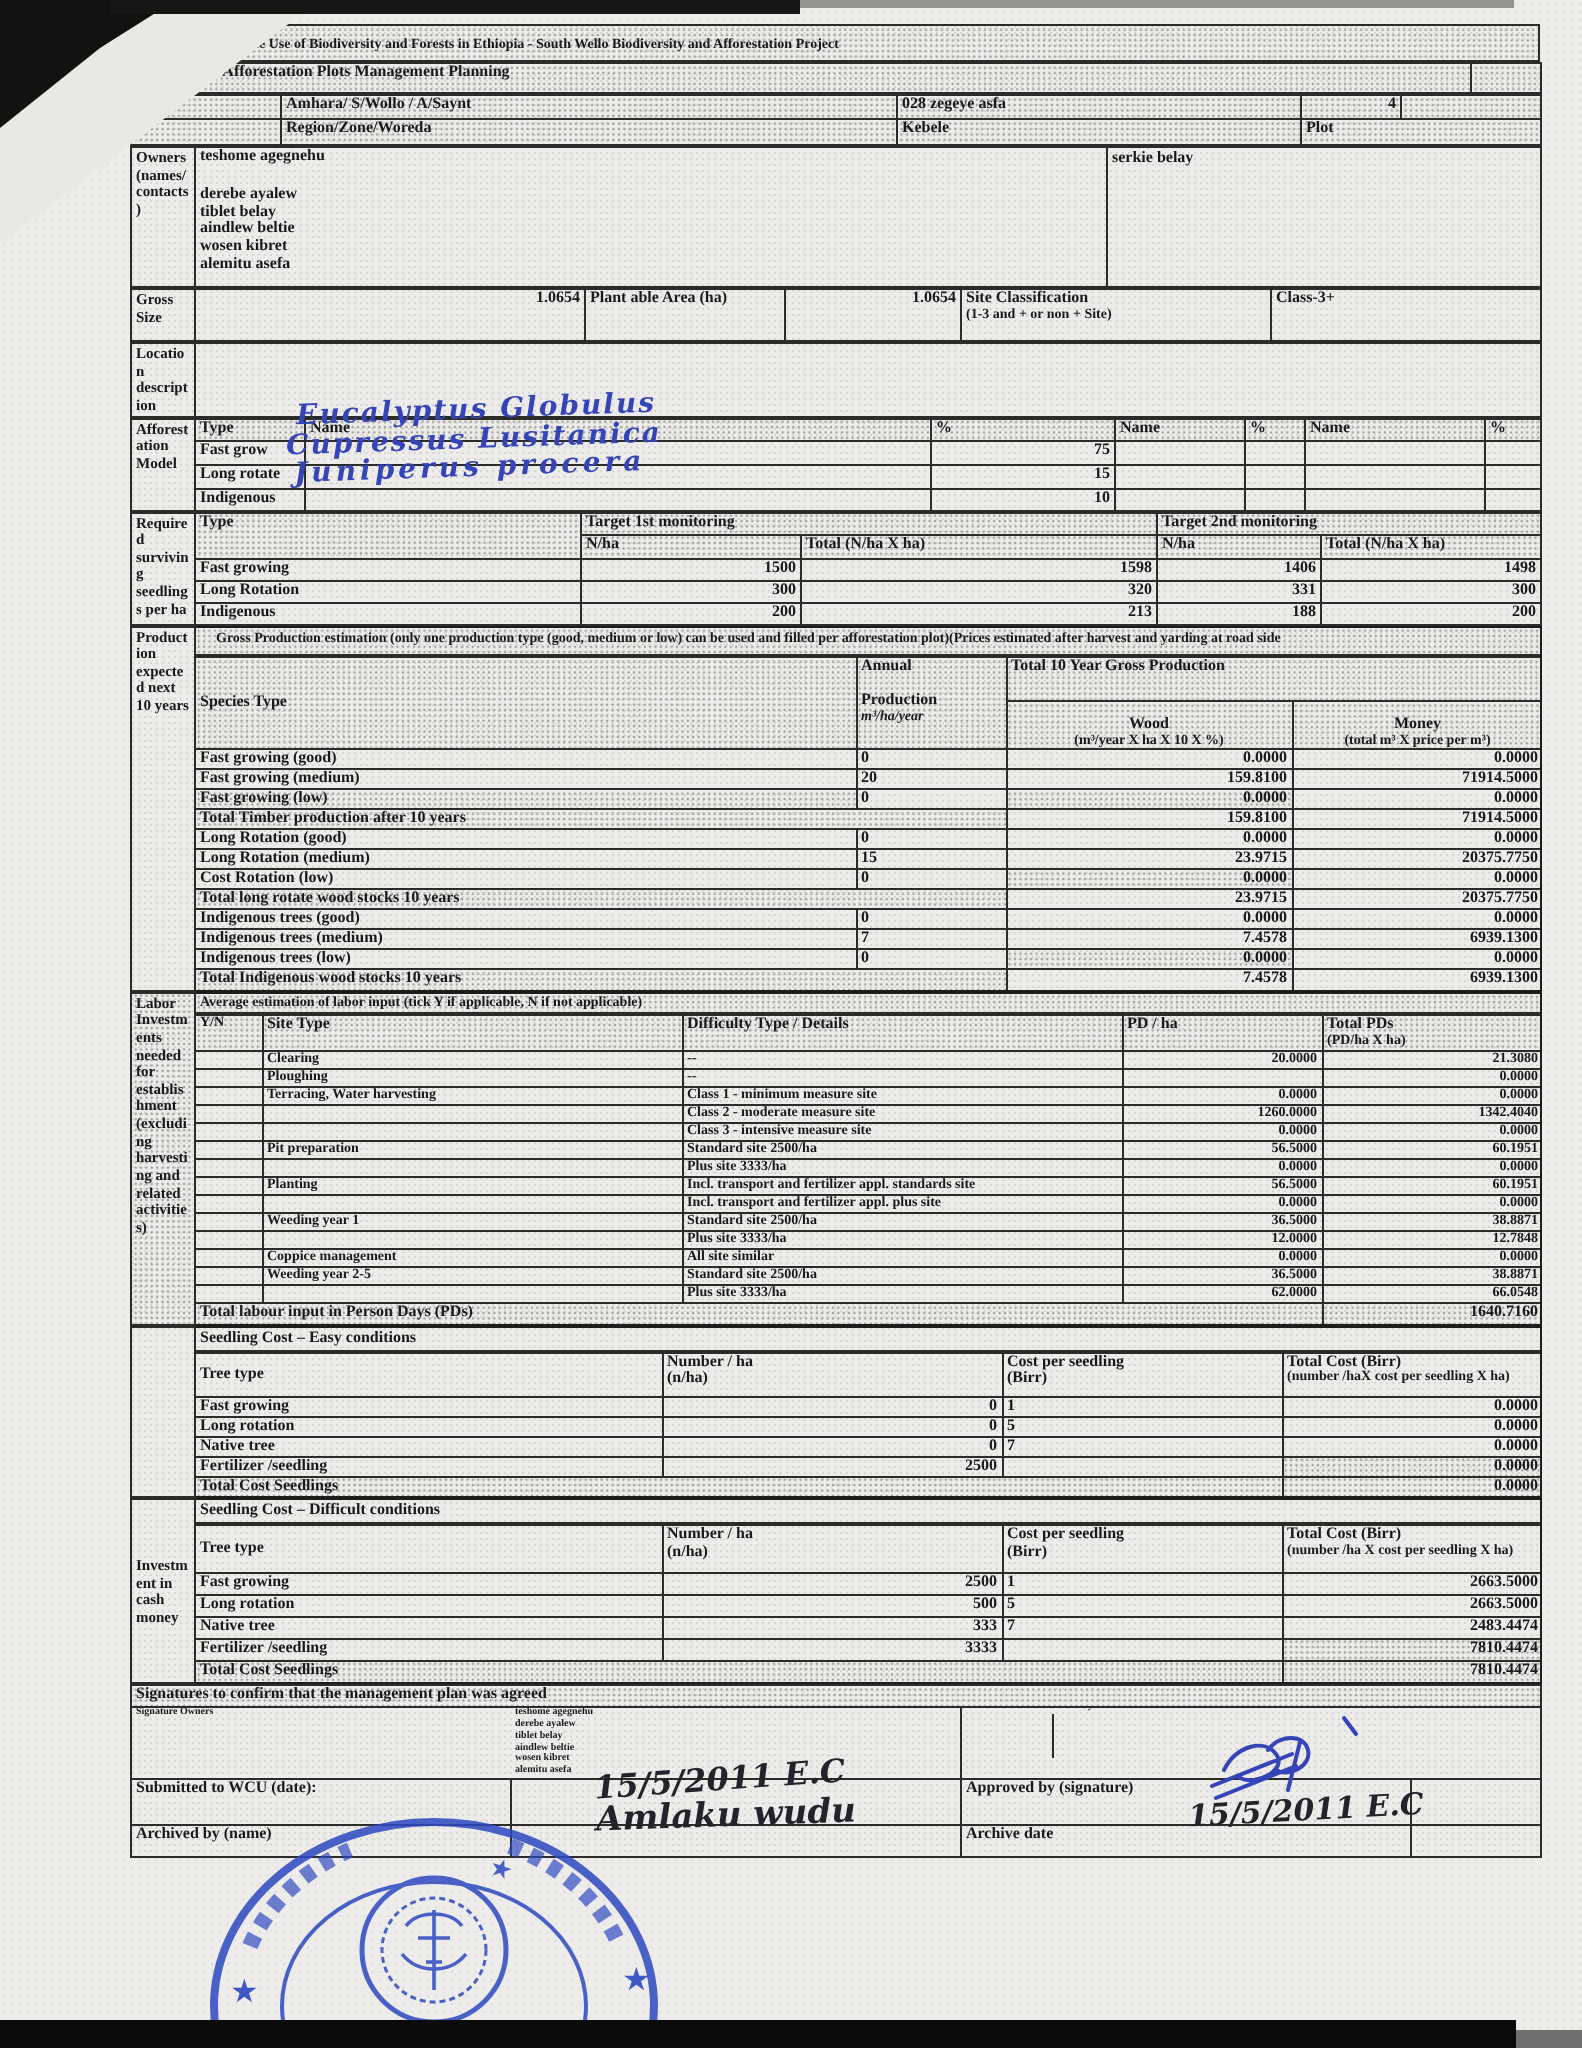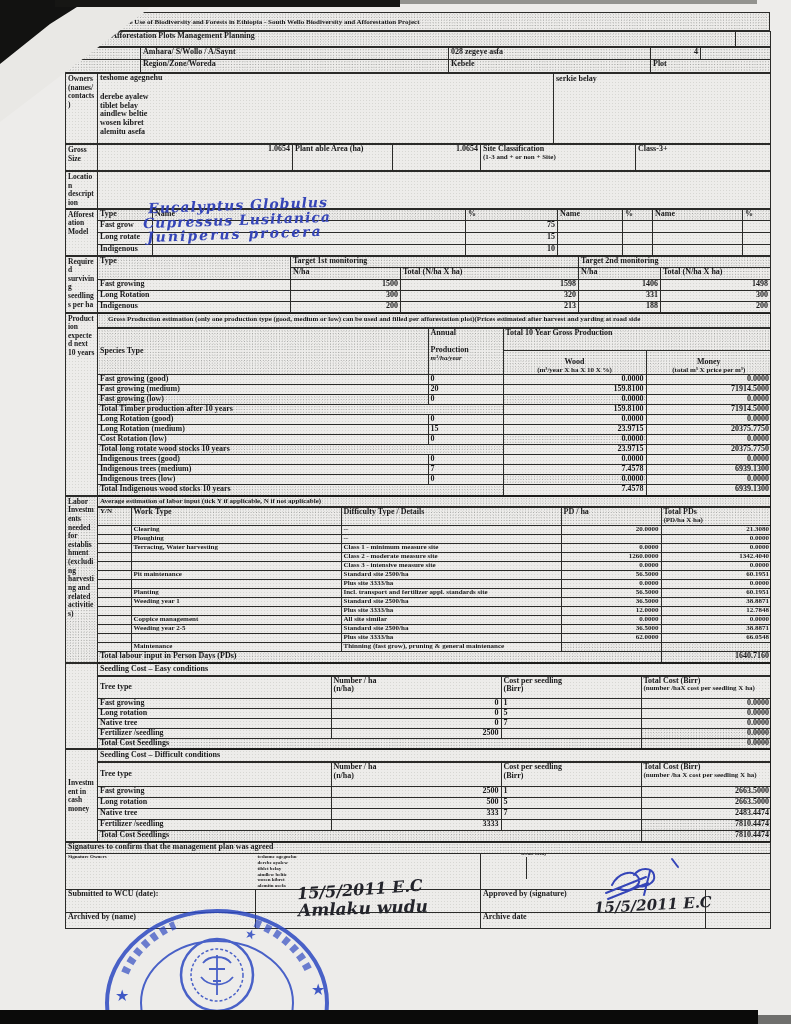"Work Type" td.dz { text: Work -> Site }
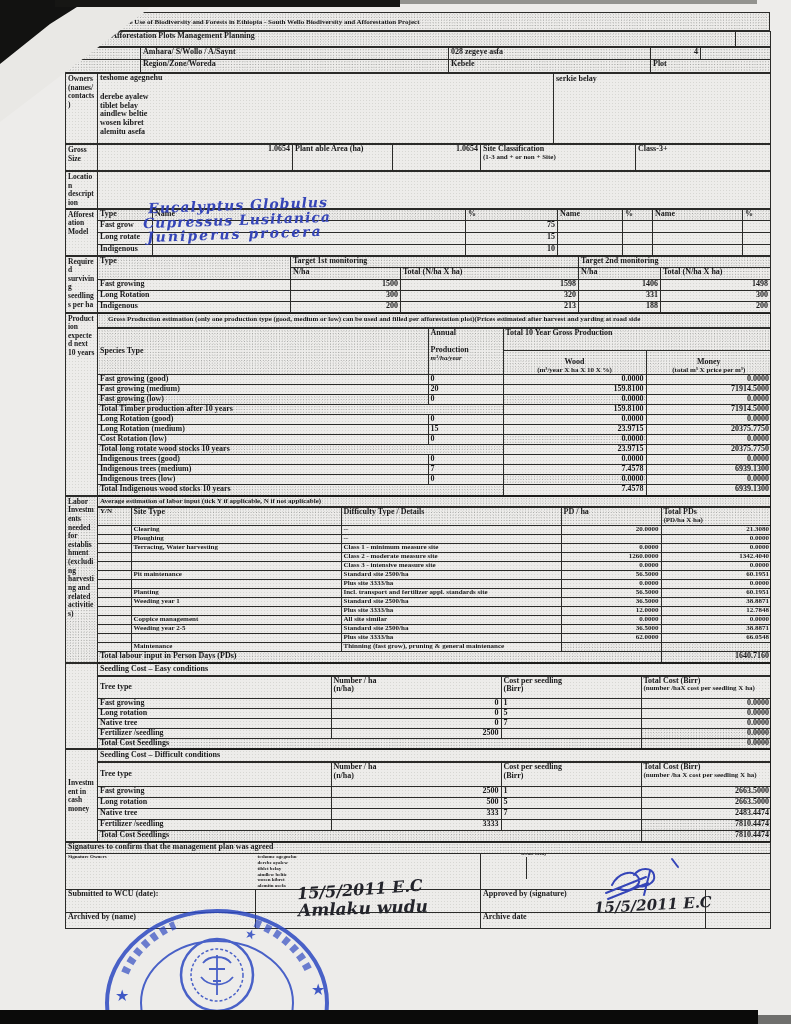"Pit maintenance" td.sm { text: maintenance -> preparation }
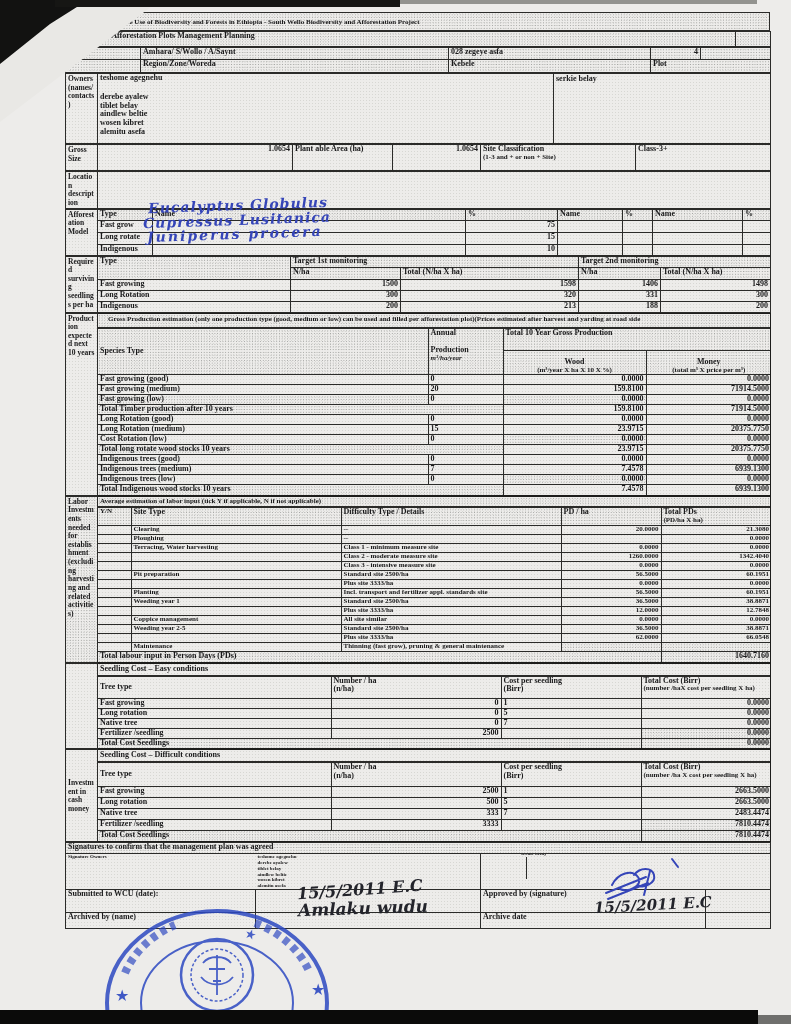"Incl. transport and fertilizer appl. plus" tr { html: none -> <tr> <td></td> <td></td> <td>Incl. transport and fertilizer appl. plus site</td> <td>0.0000</td> <td>0.0000</td> </tr> }
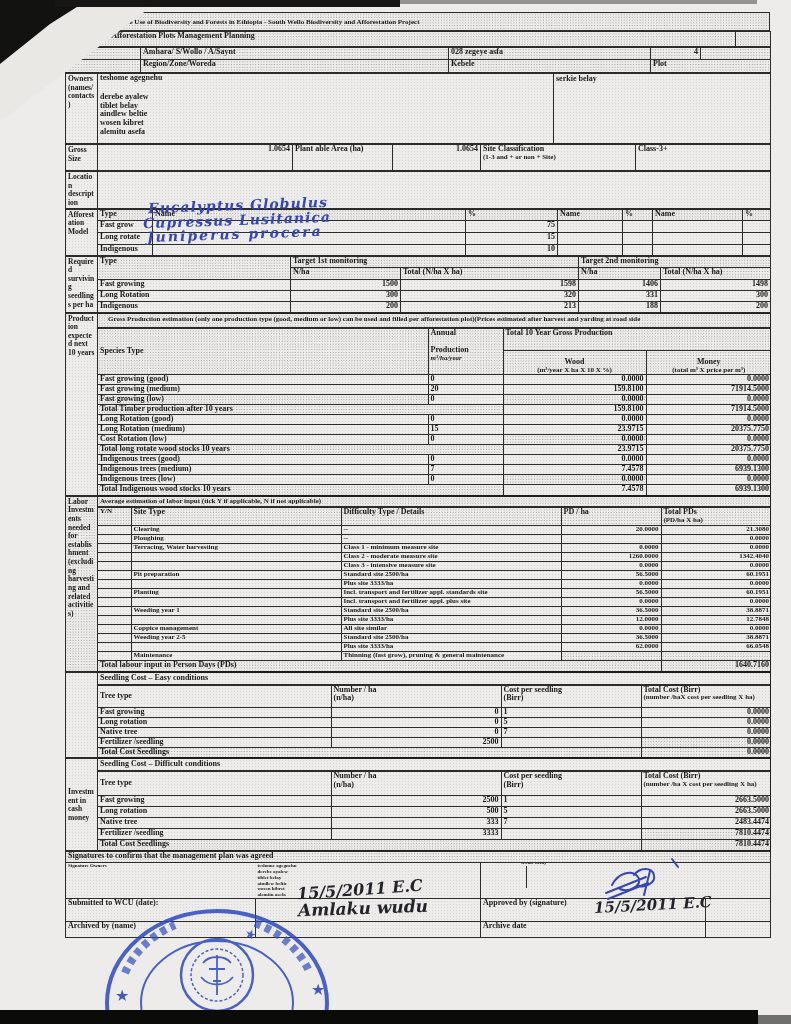"Maintenance" tr { html: <tr> <td></td> <td>Maintenance</td> <td>Thinning (fast grow), pruning &amp; general maintenance</td> <td></td> <td></td> </tr> -> none }
